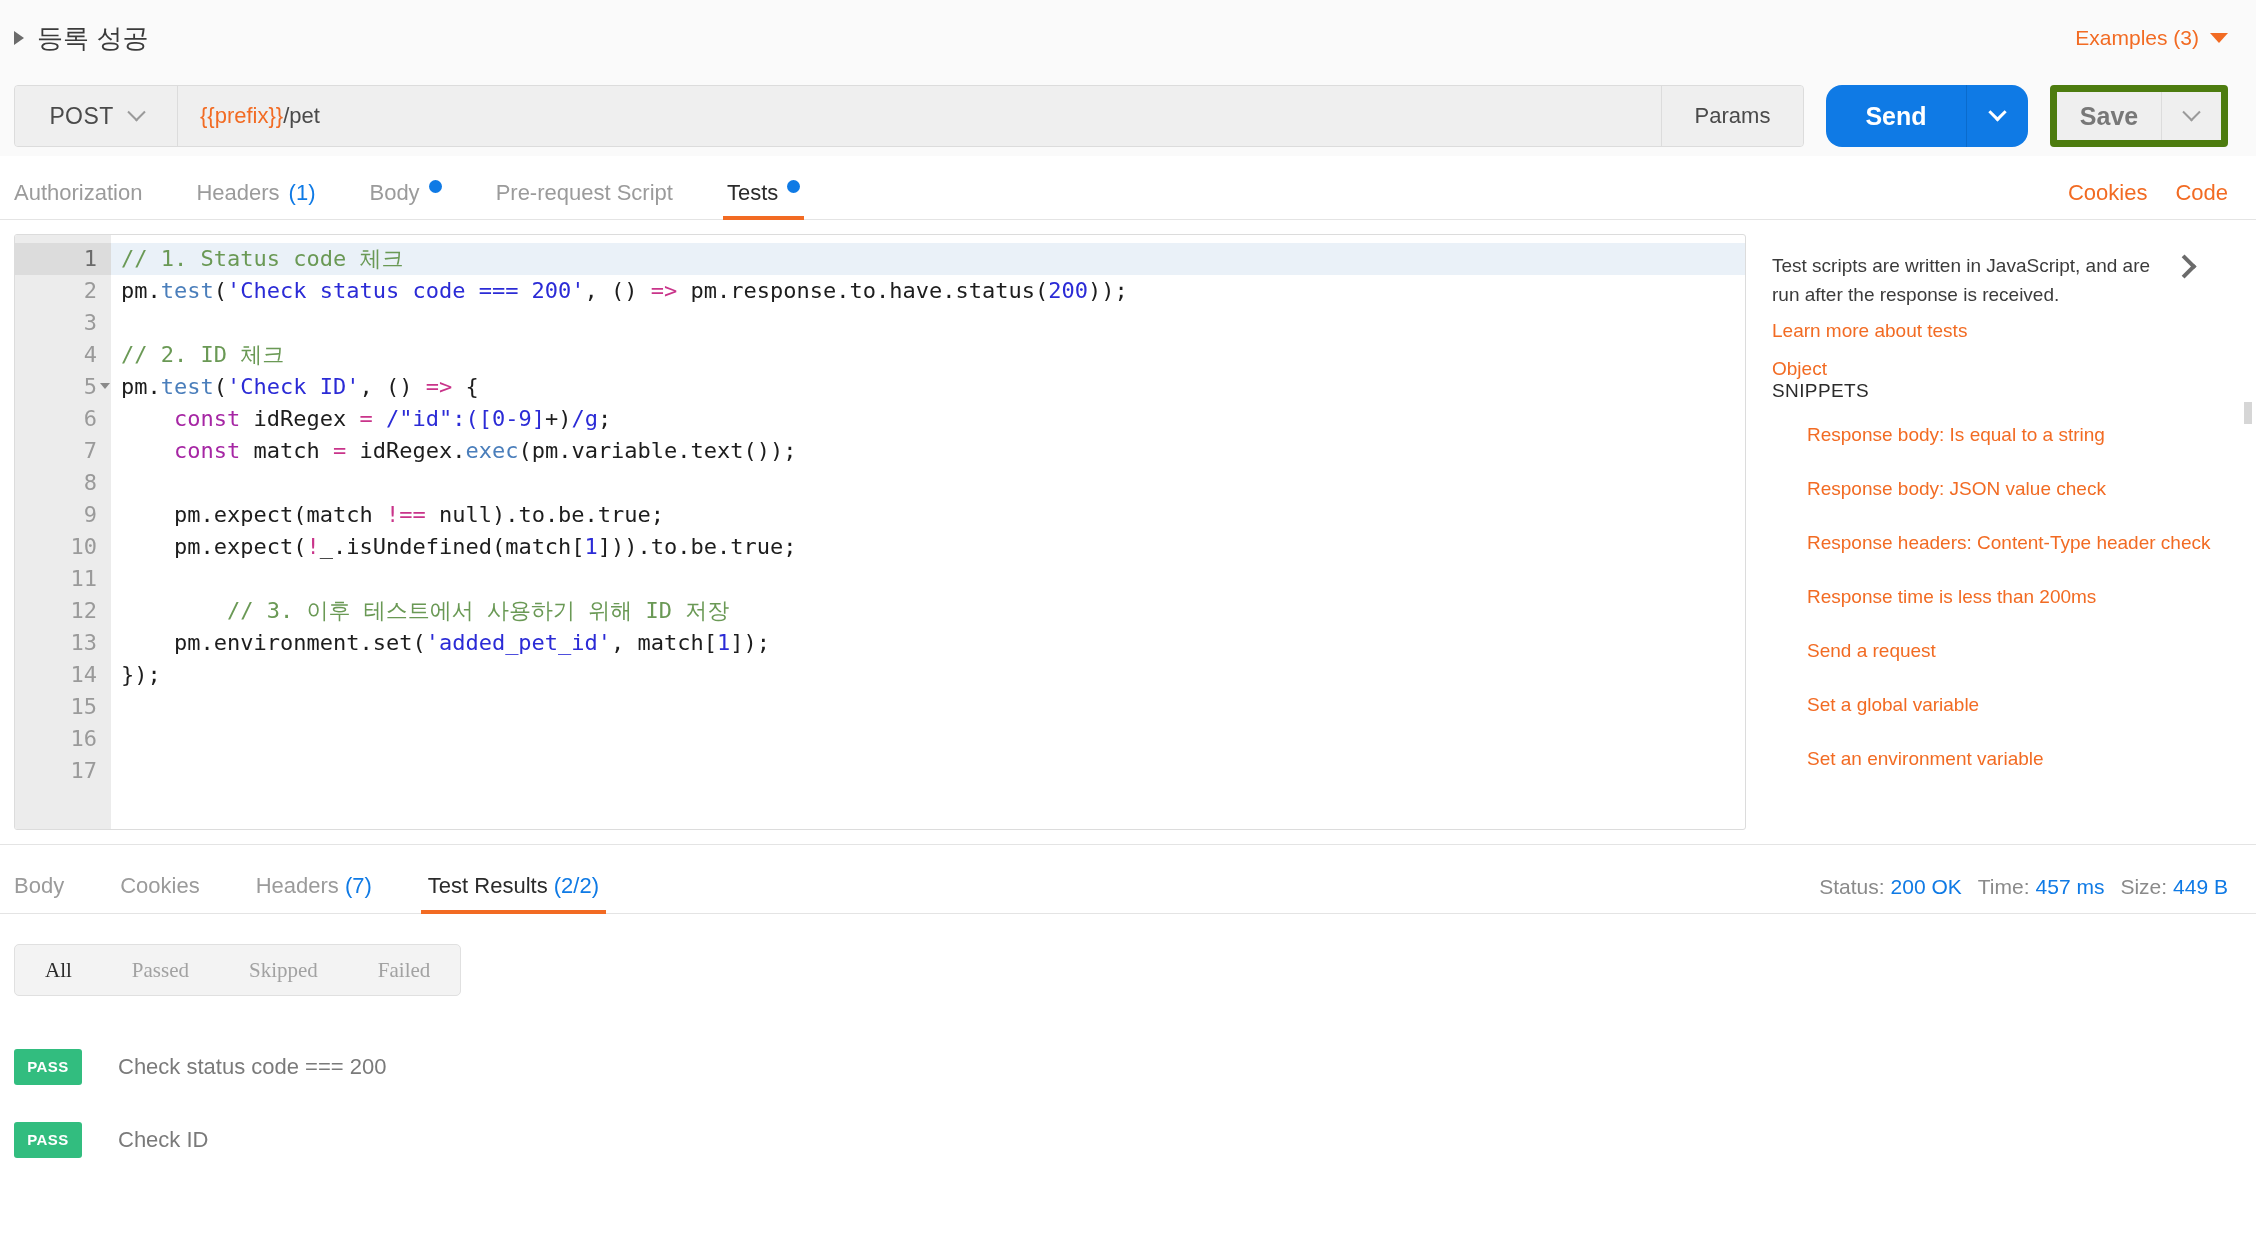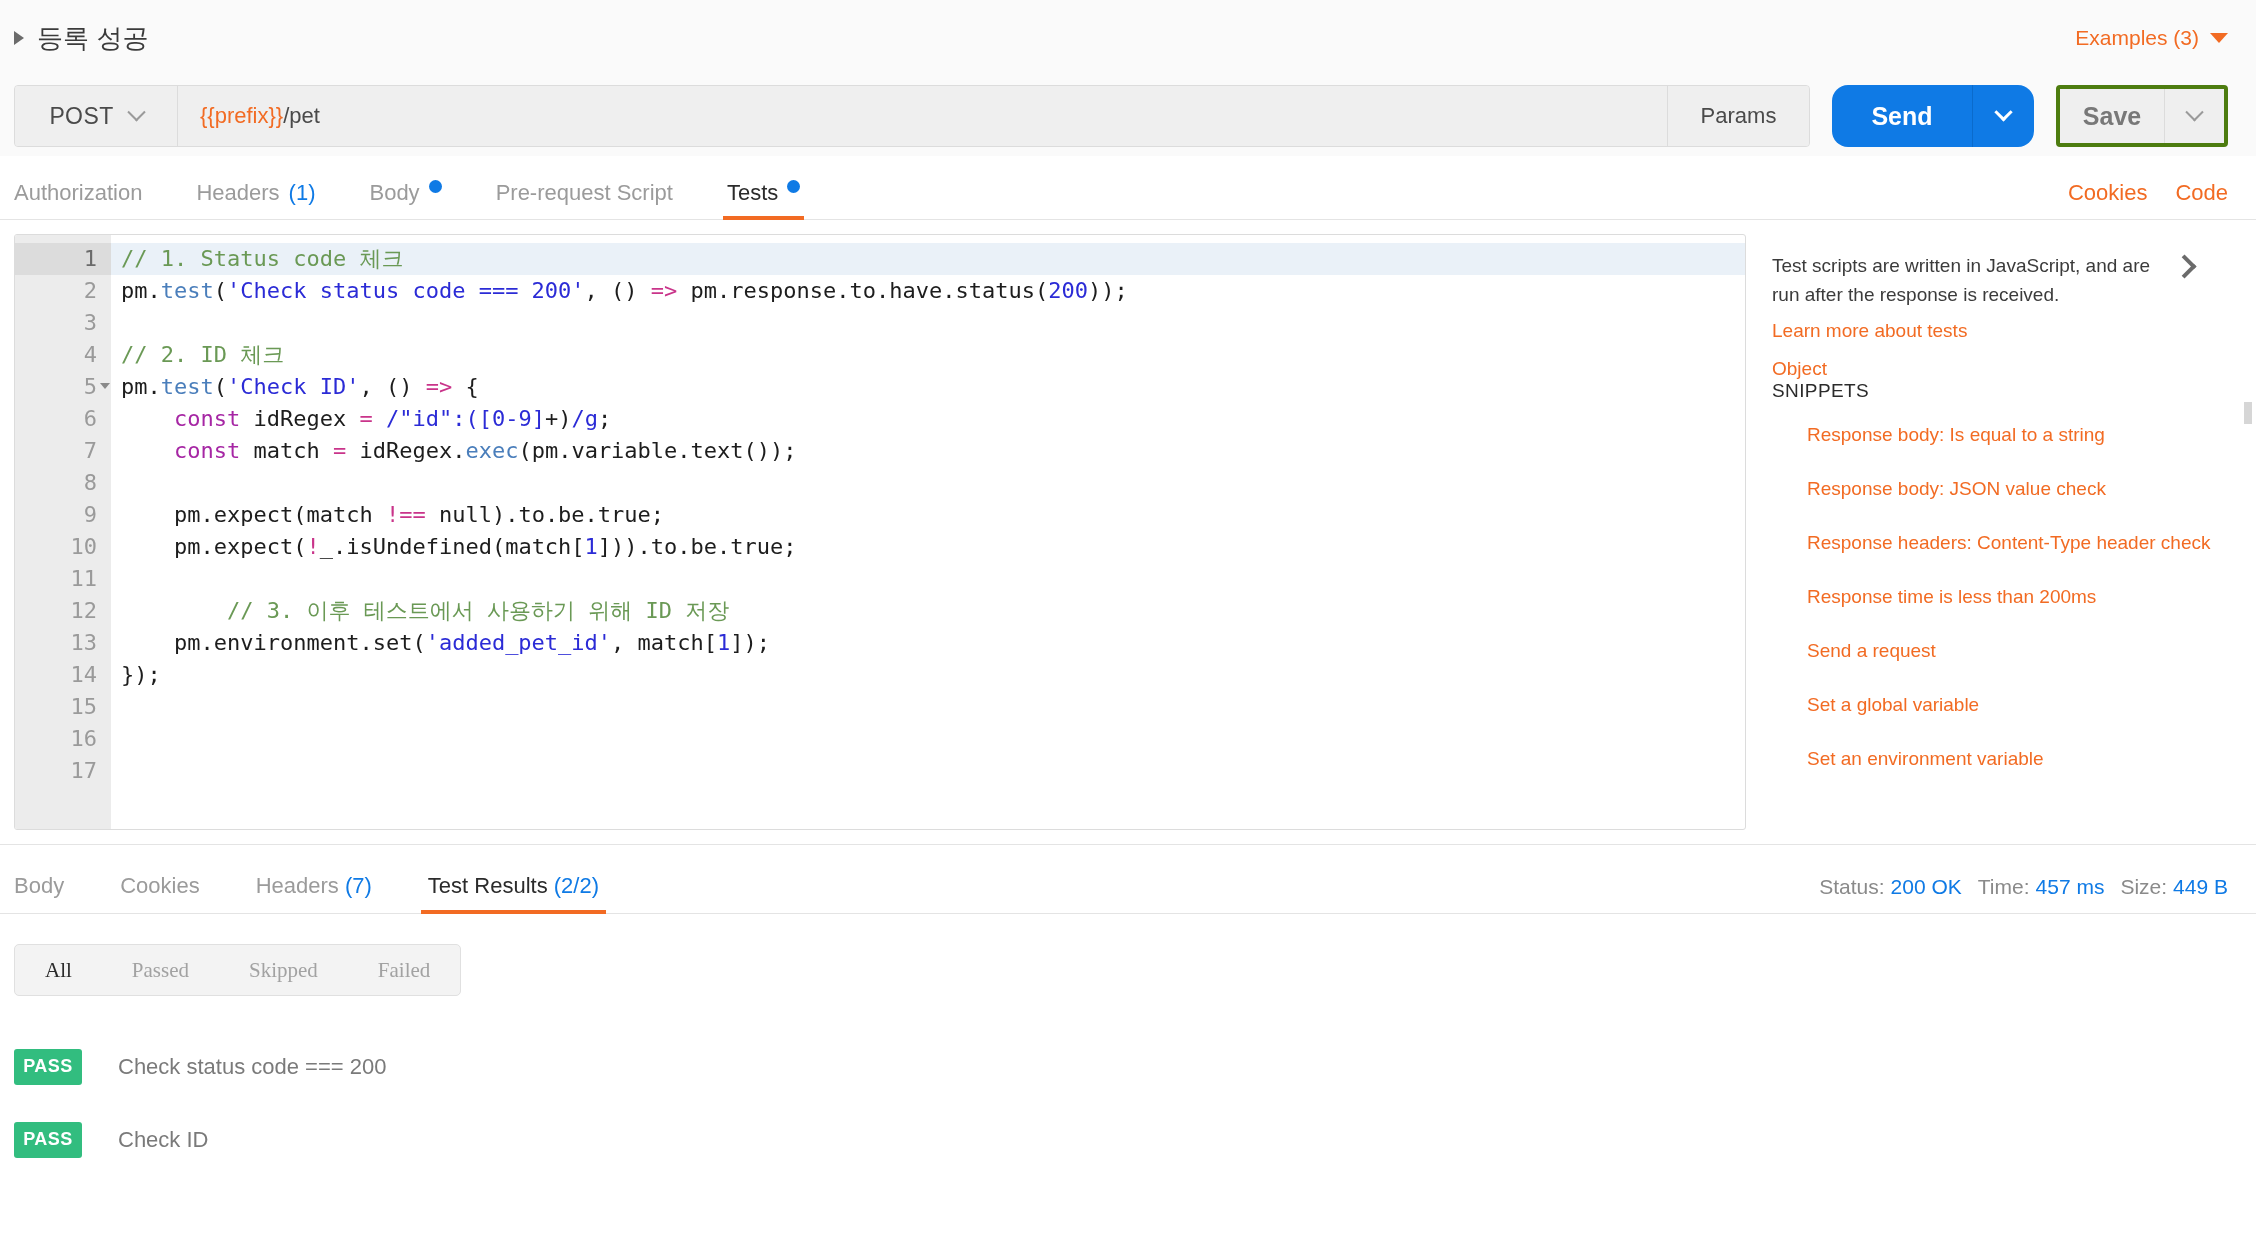"Save" .save-group { border: 4px solid #4d7c0f -> 7px solid #4d7c0f }
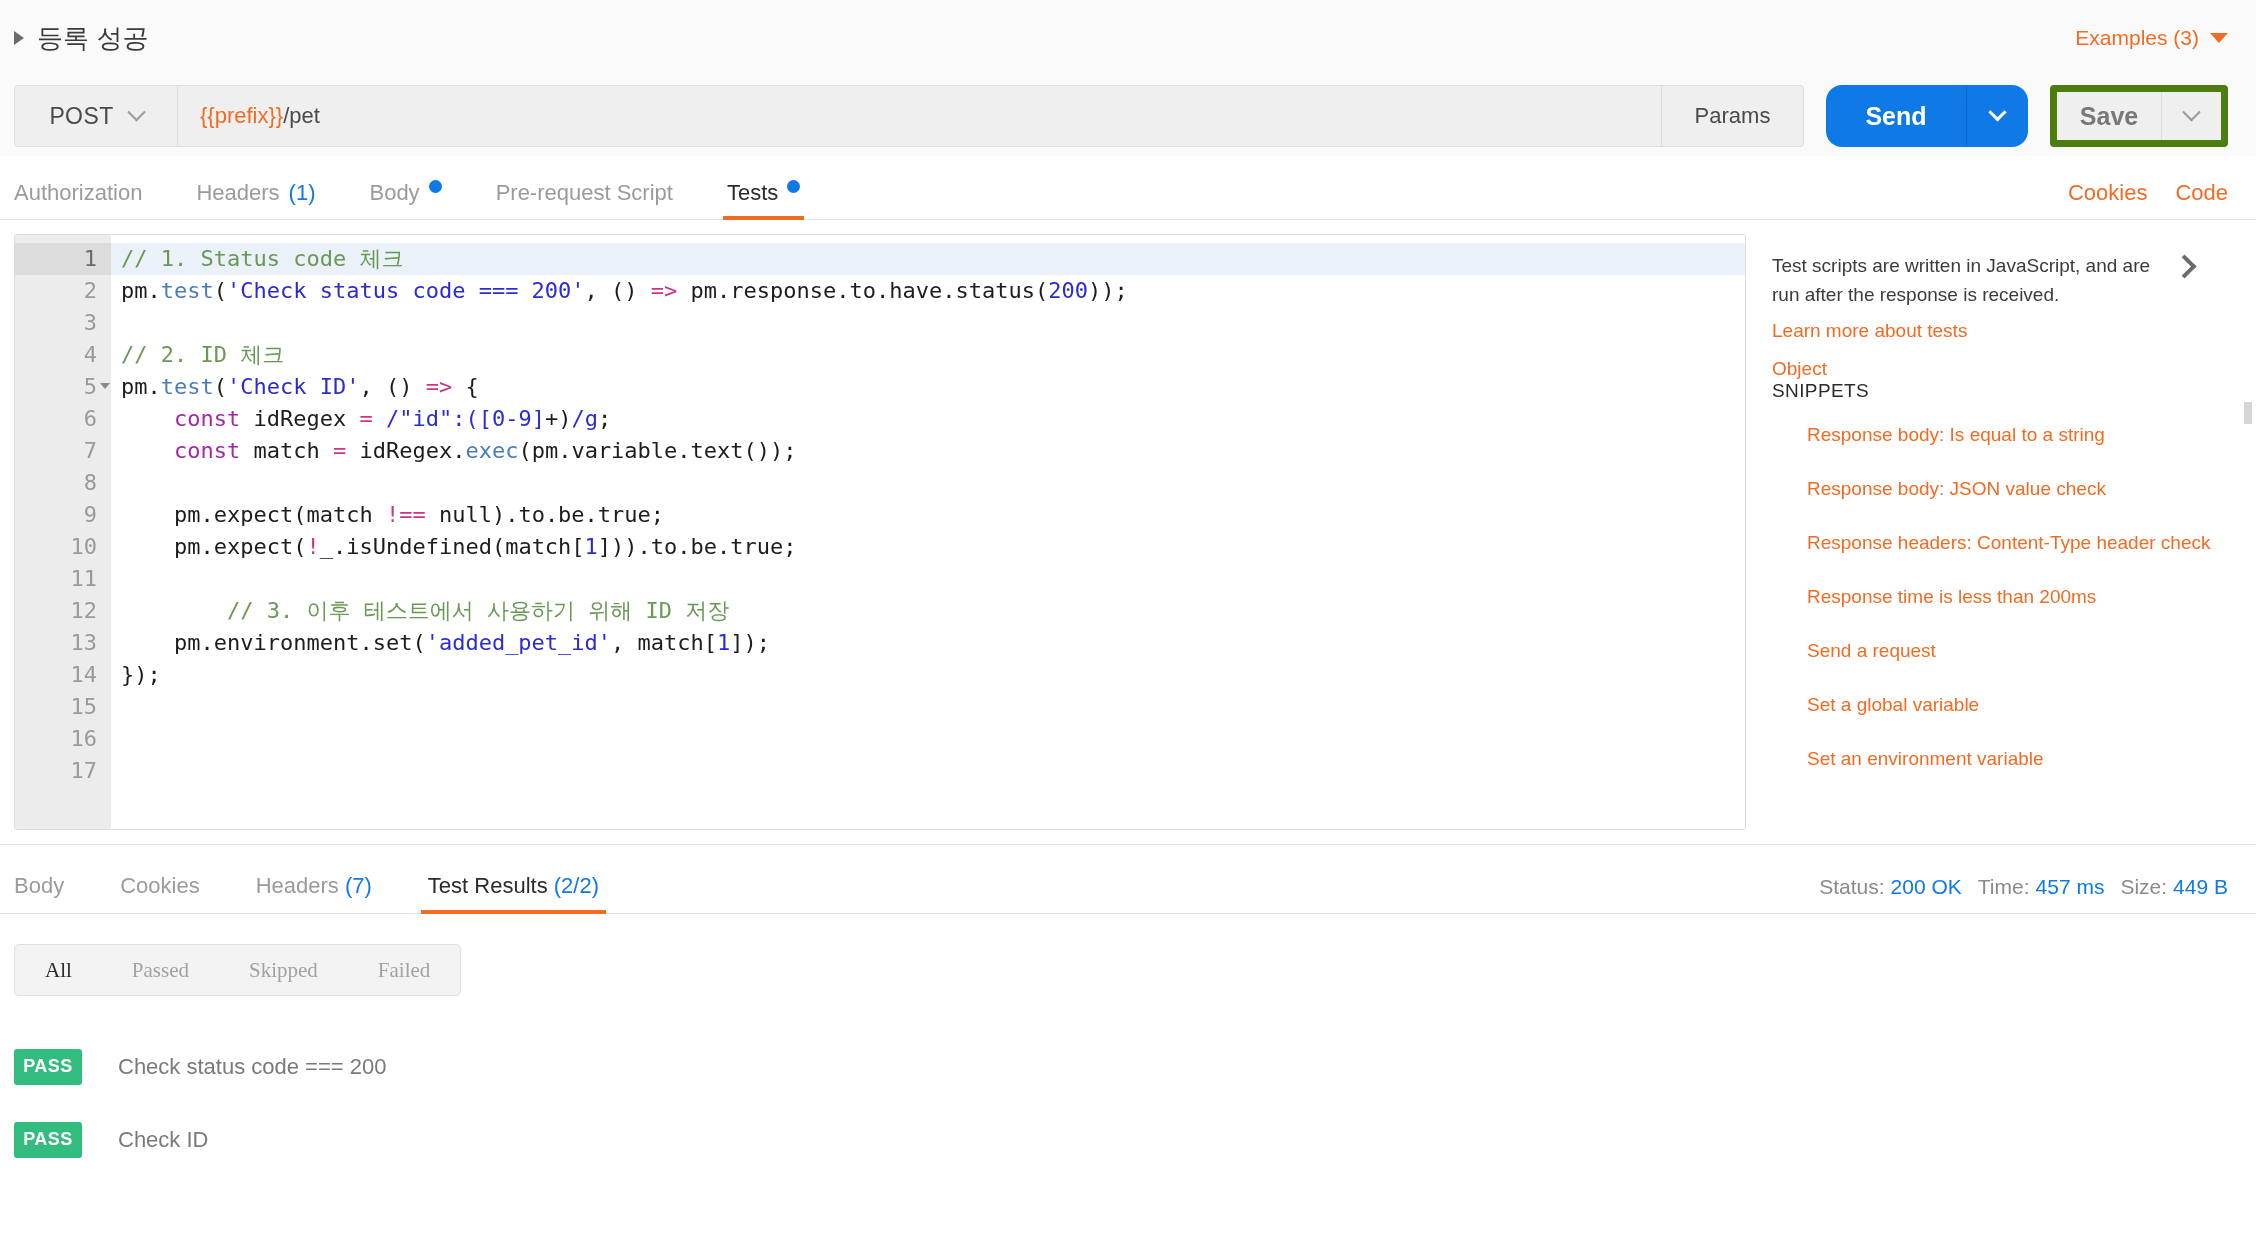"PASS" .pass-badge { font-size: 18px -> 15px }
